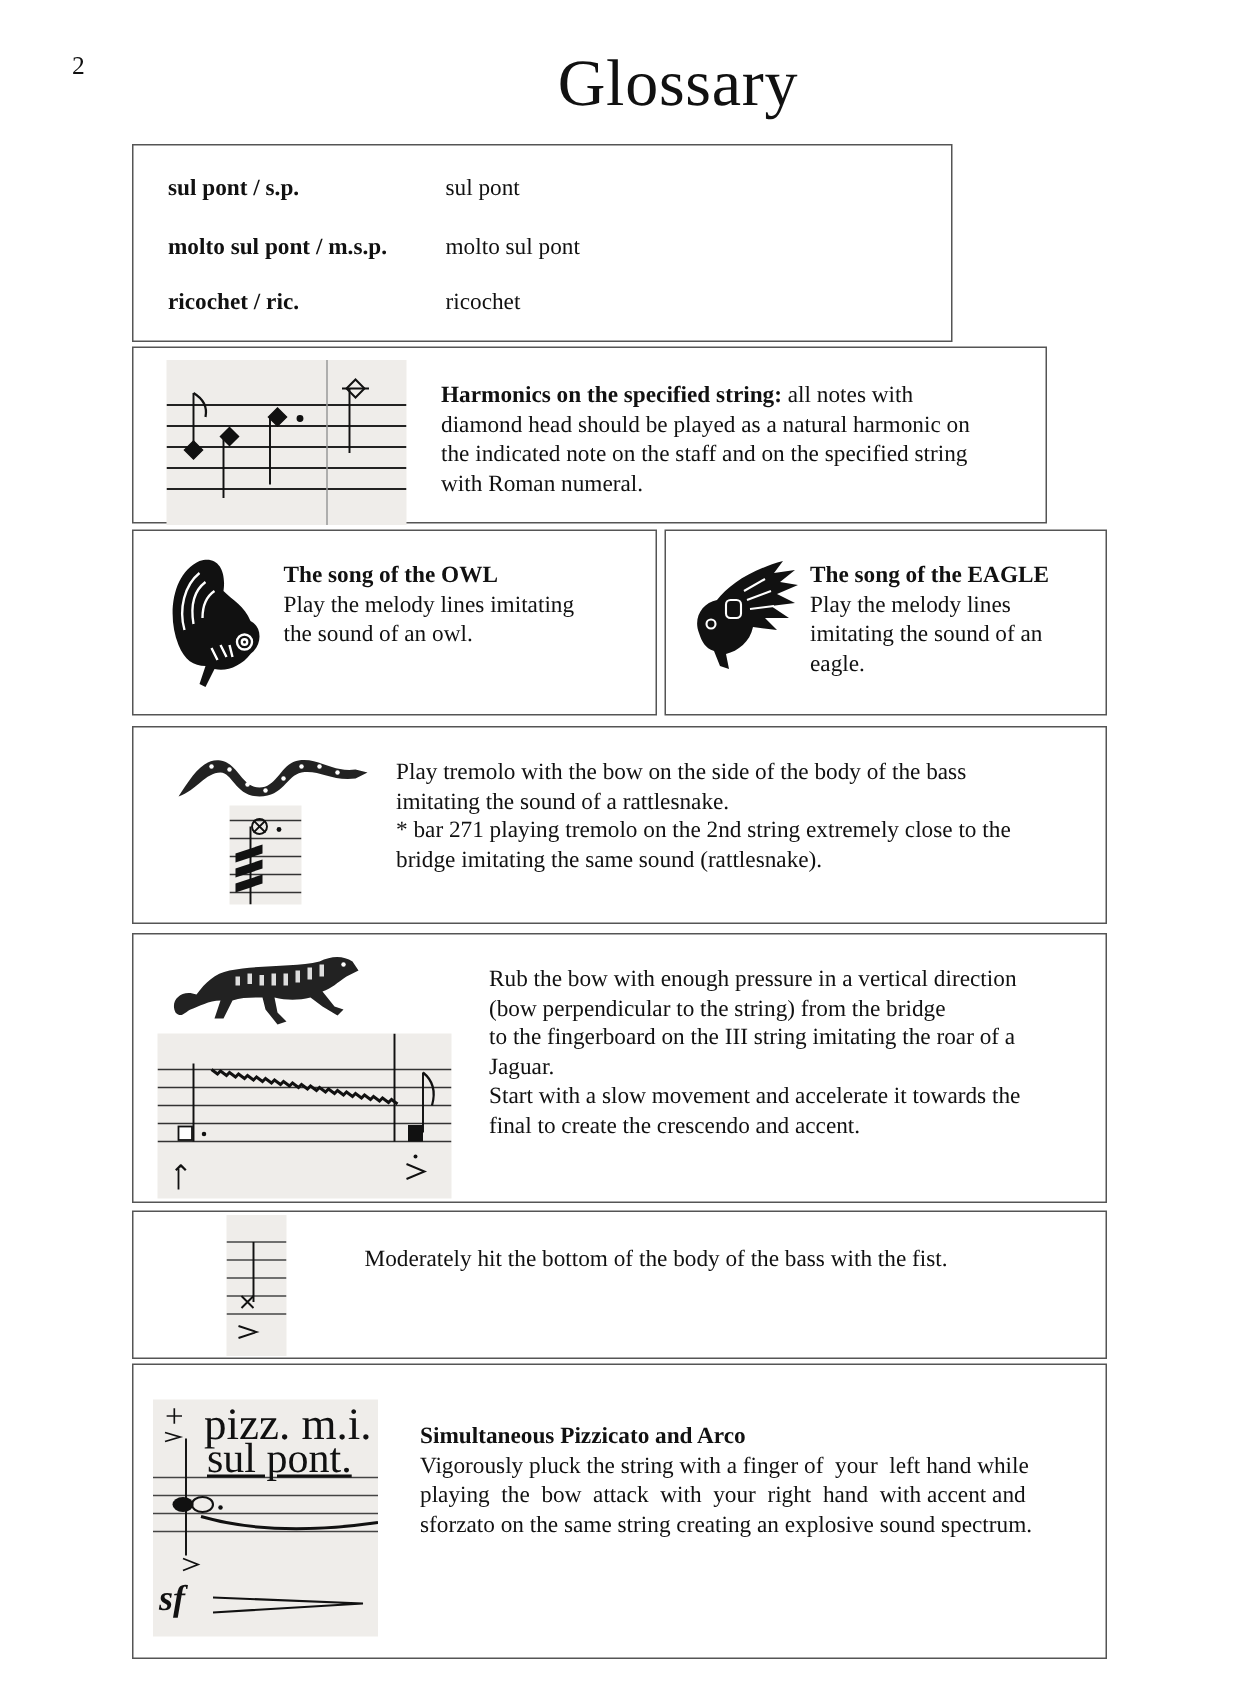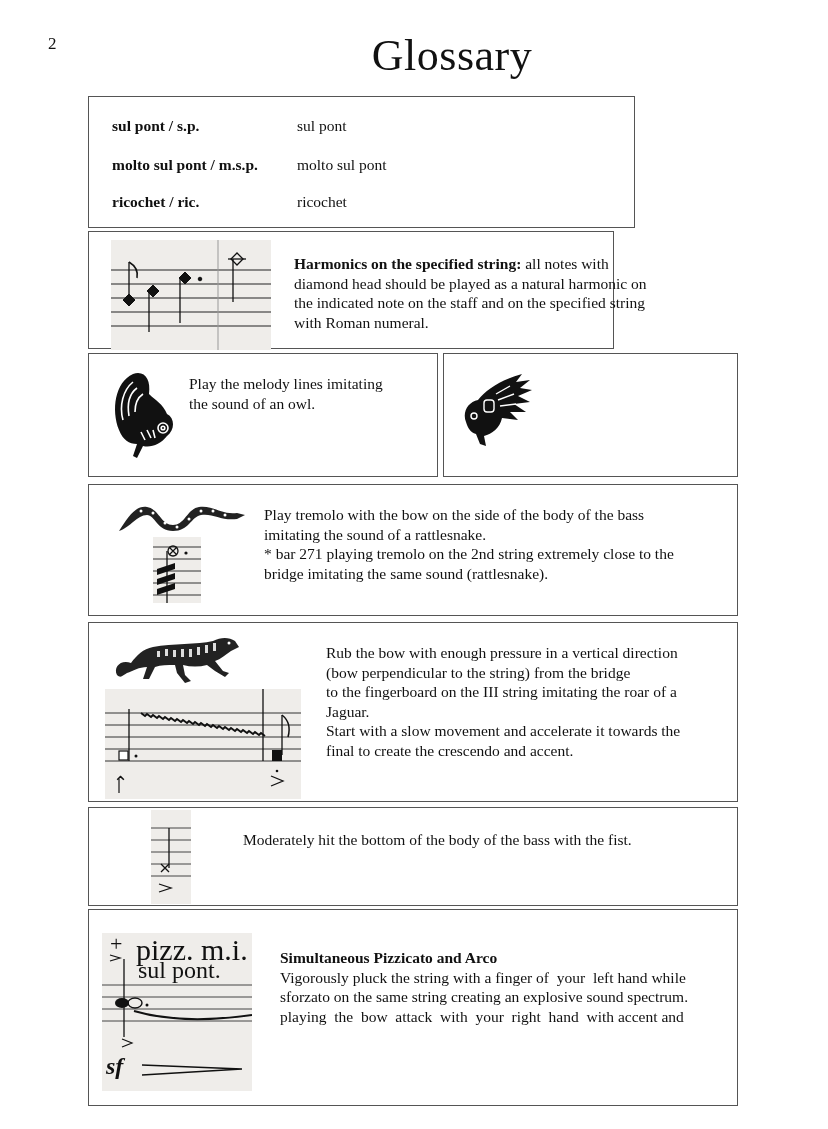"Harmonics on the specified string:" div.box { width: 526px -> 610px }
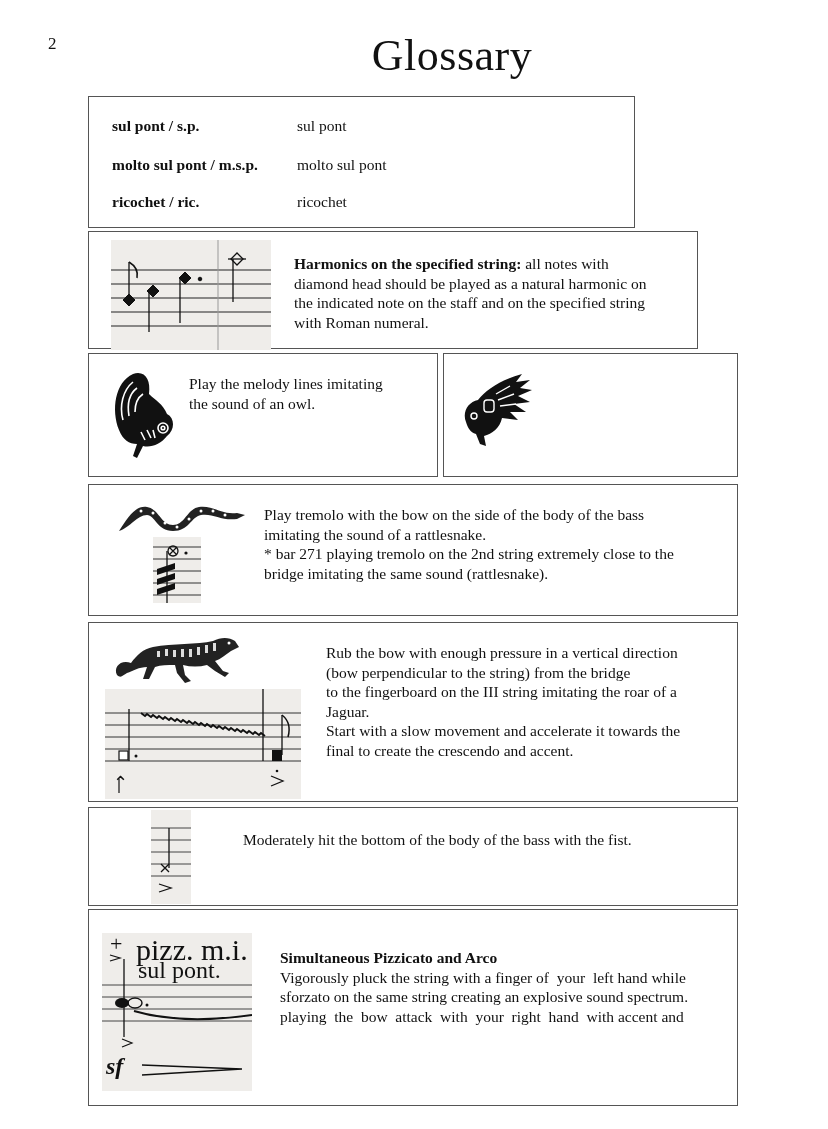"The song of the OWL" p.h { html: none -> <p>The song of the OWL</p> }
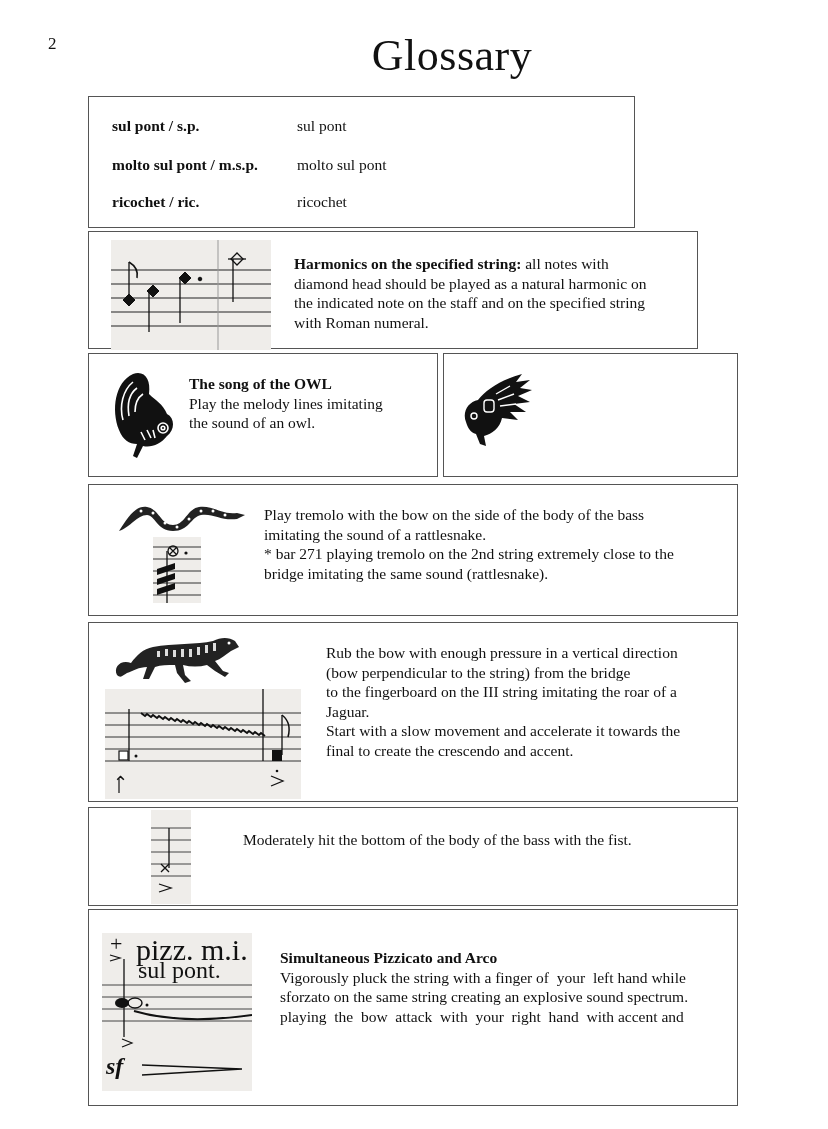"The song of the EAGLE" div.txt { html: none -> <div> <p>The song of the EAGLE</p> <p>Play the melody lines</p> <p>imitating the sound of an</p> <p>eagle.</p> </div> }
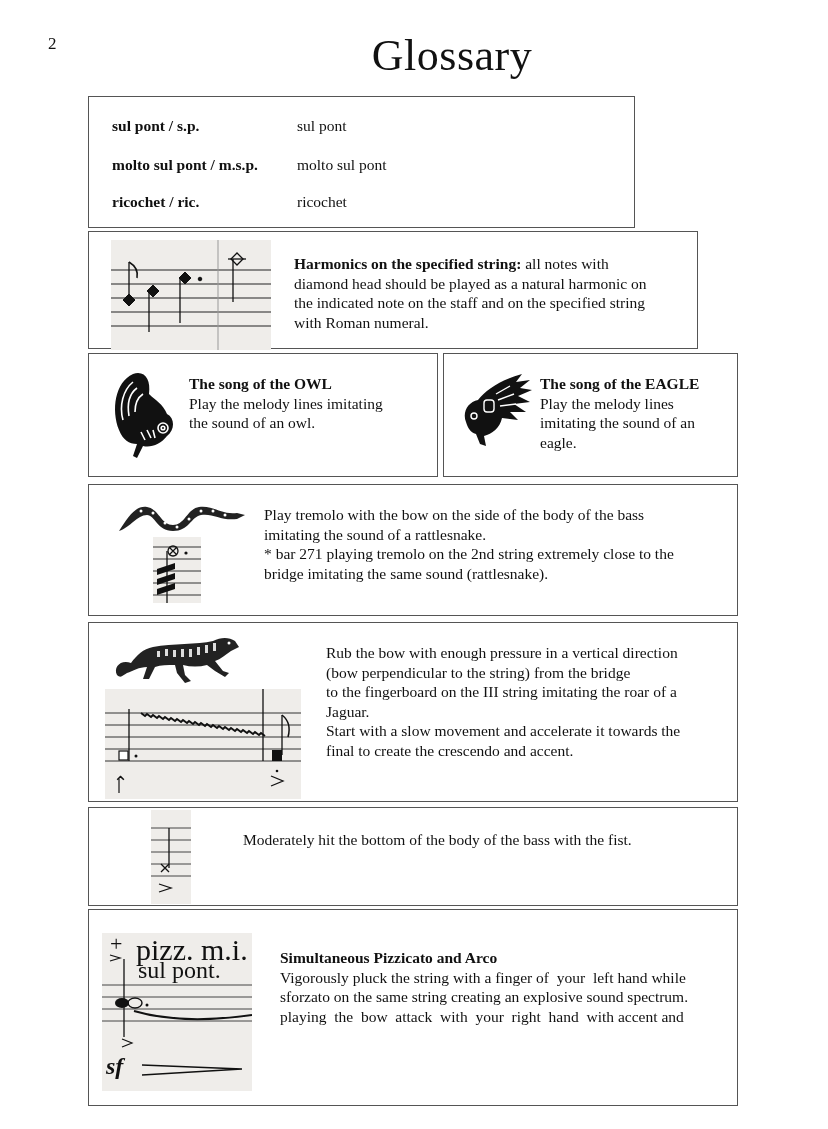"sul pont." span { font-size: 24px -> 28px; text-decoration: none -> underline }
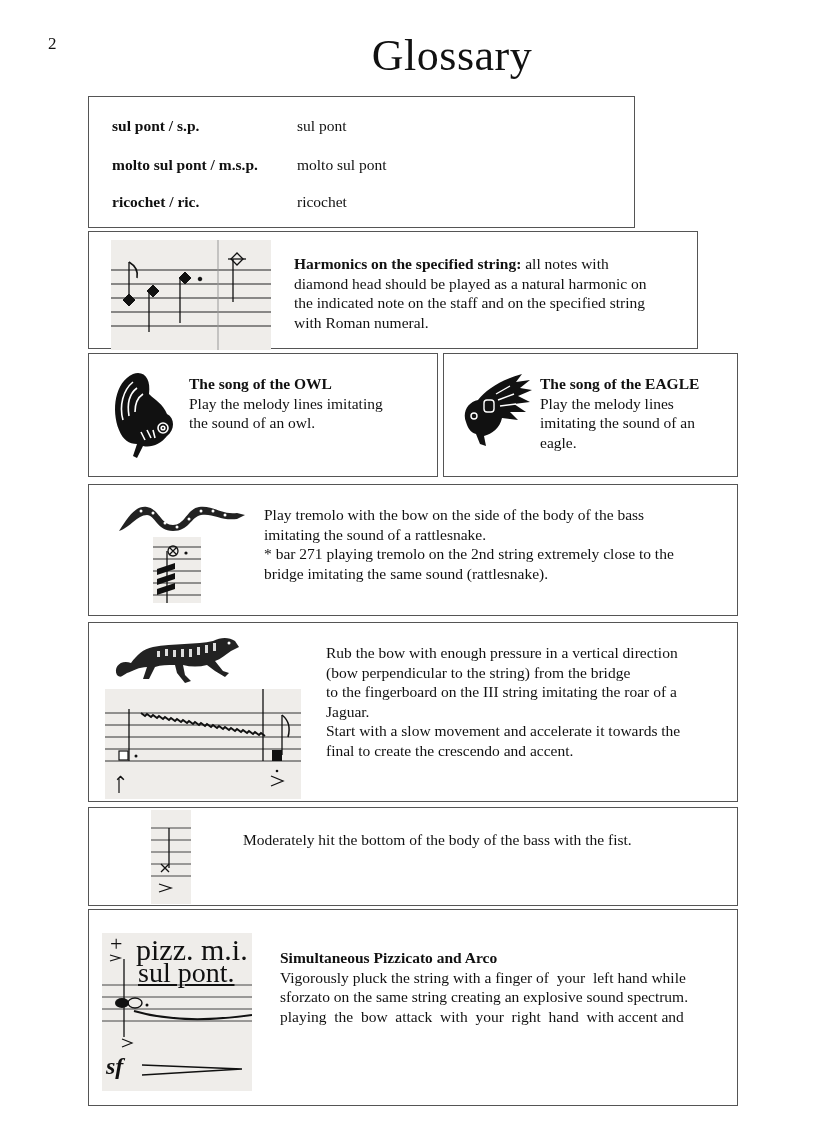"sforzato on the same string" p { order: before "playing the bow attack with" -> after "playing the bow attack with" }
